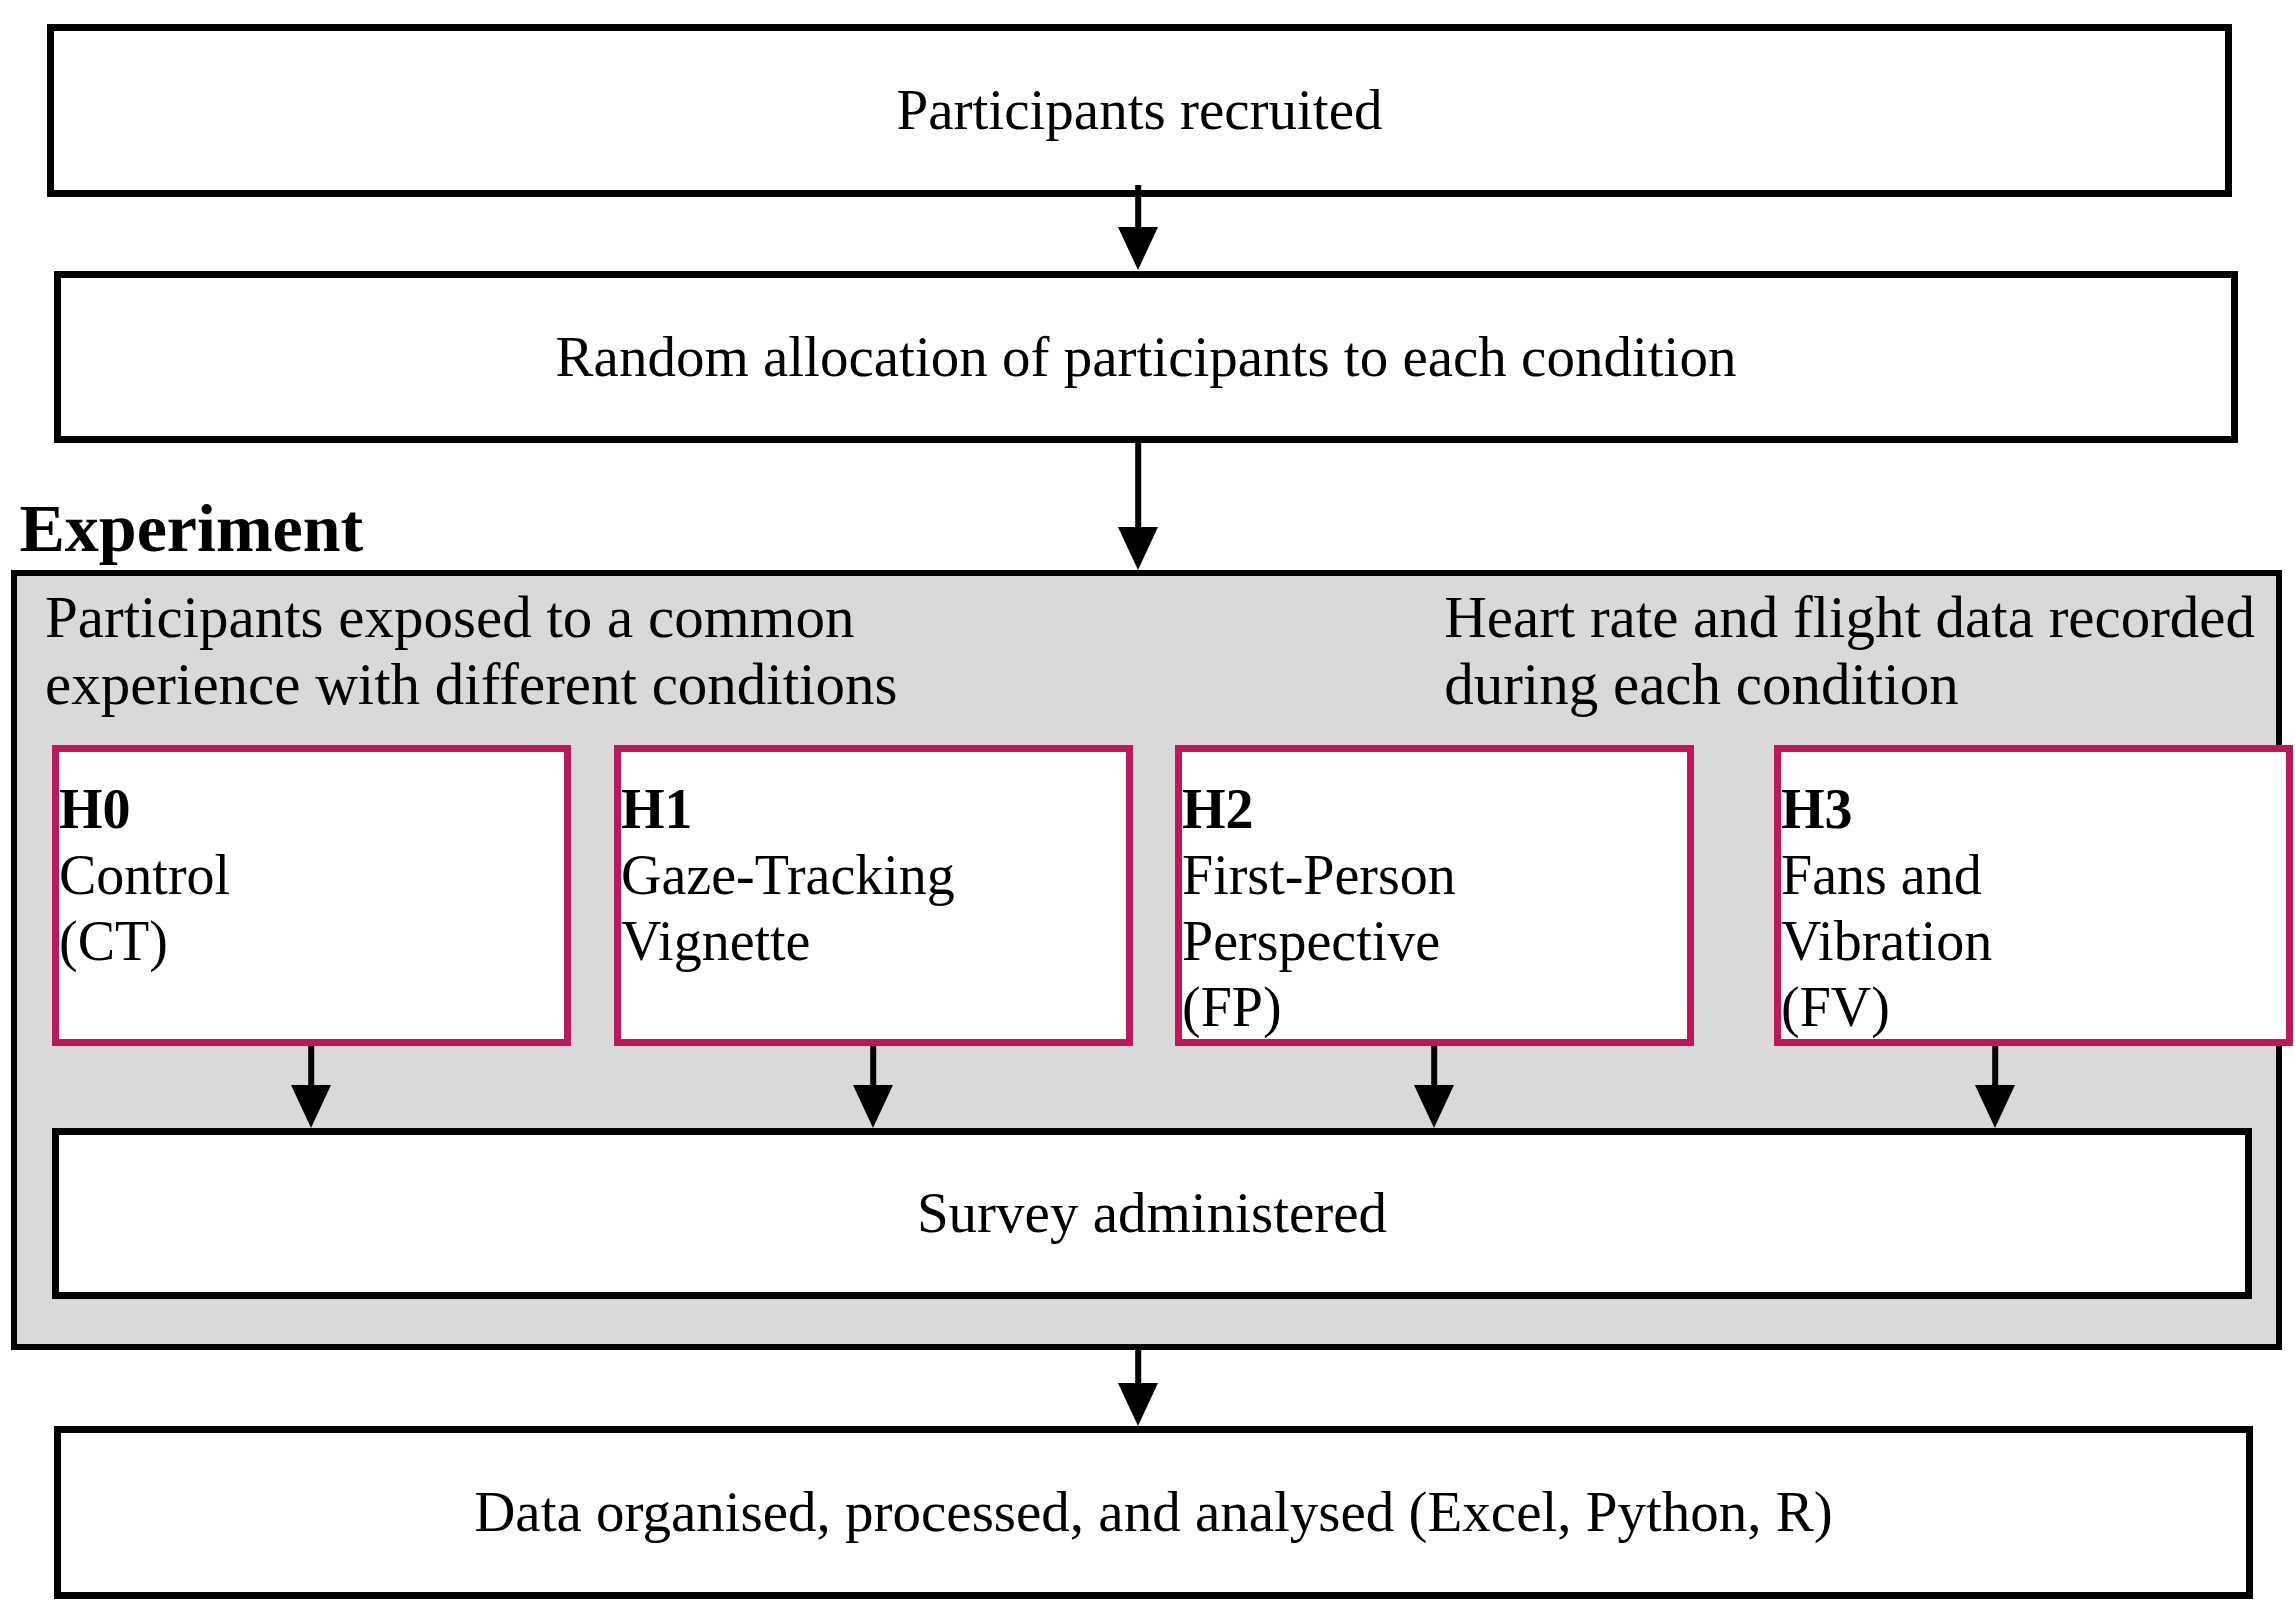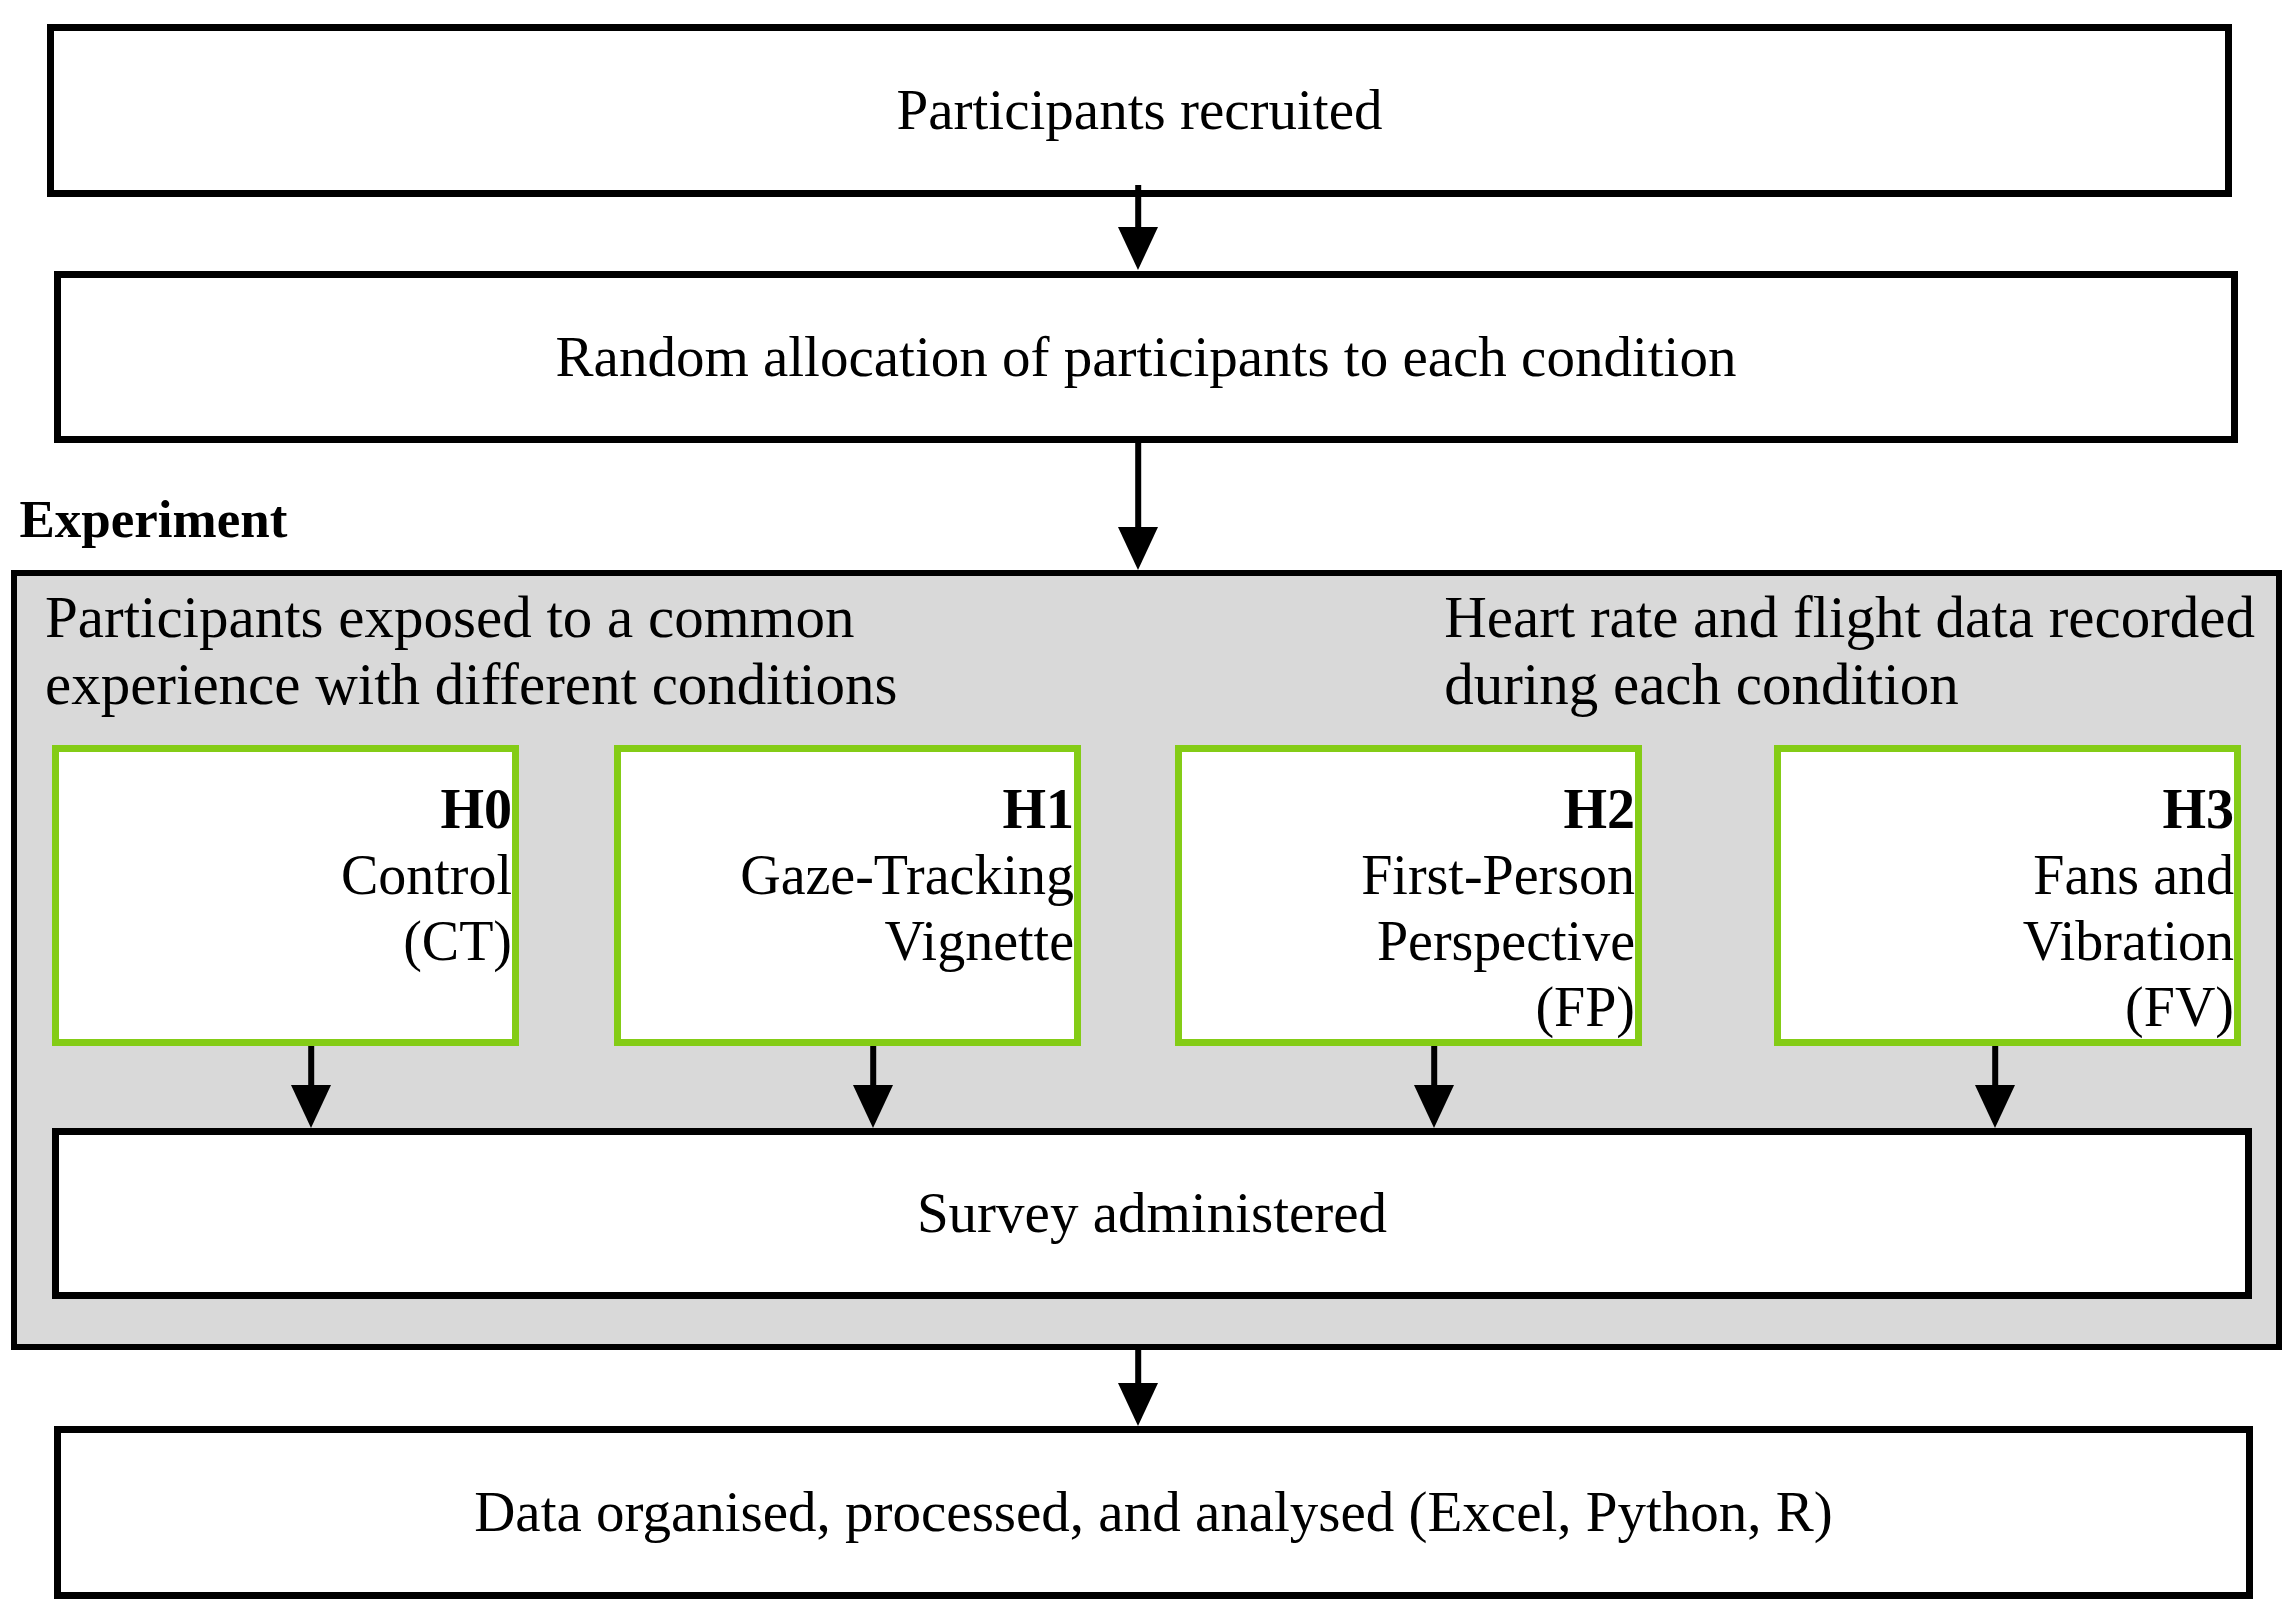"Experiment" .exp-label { font-size: 53px -> 68px }
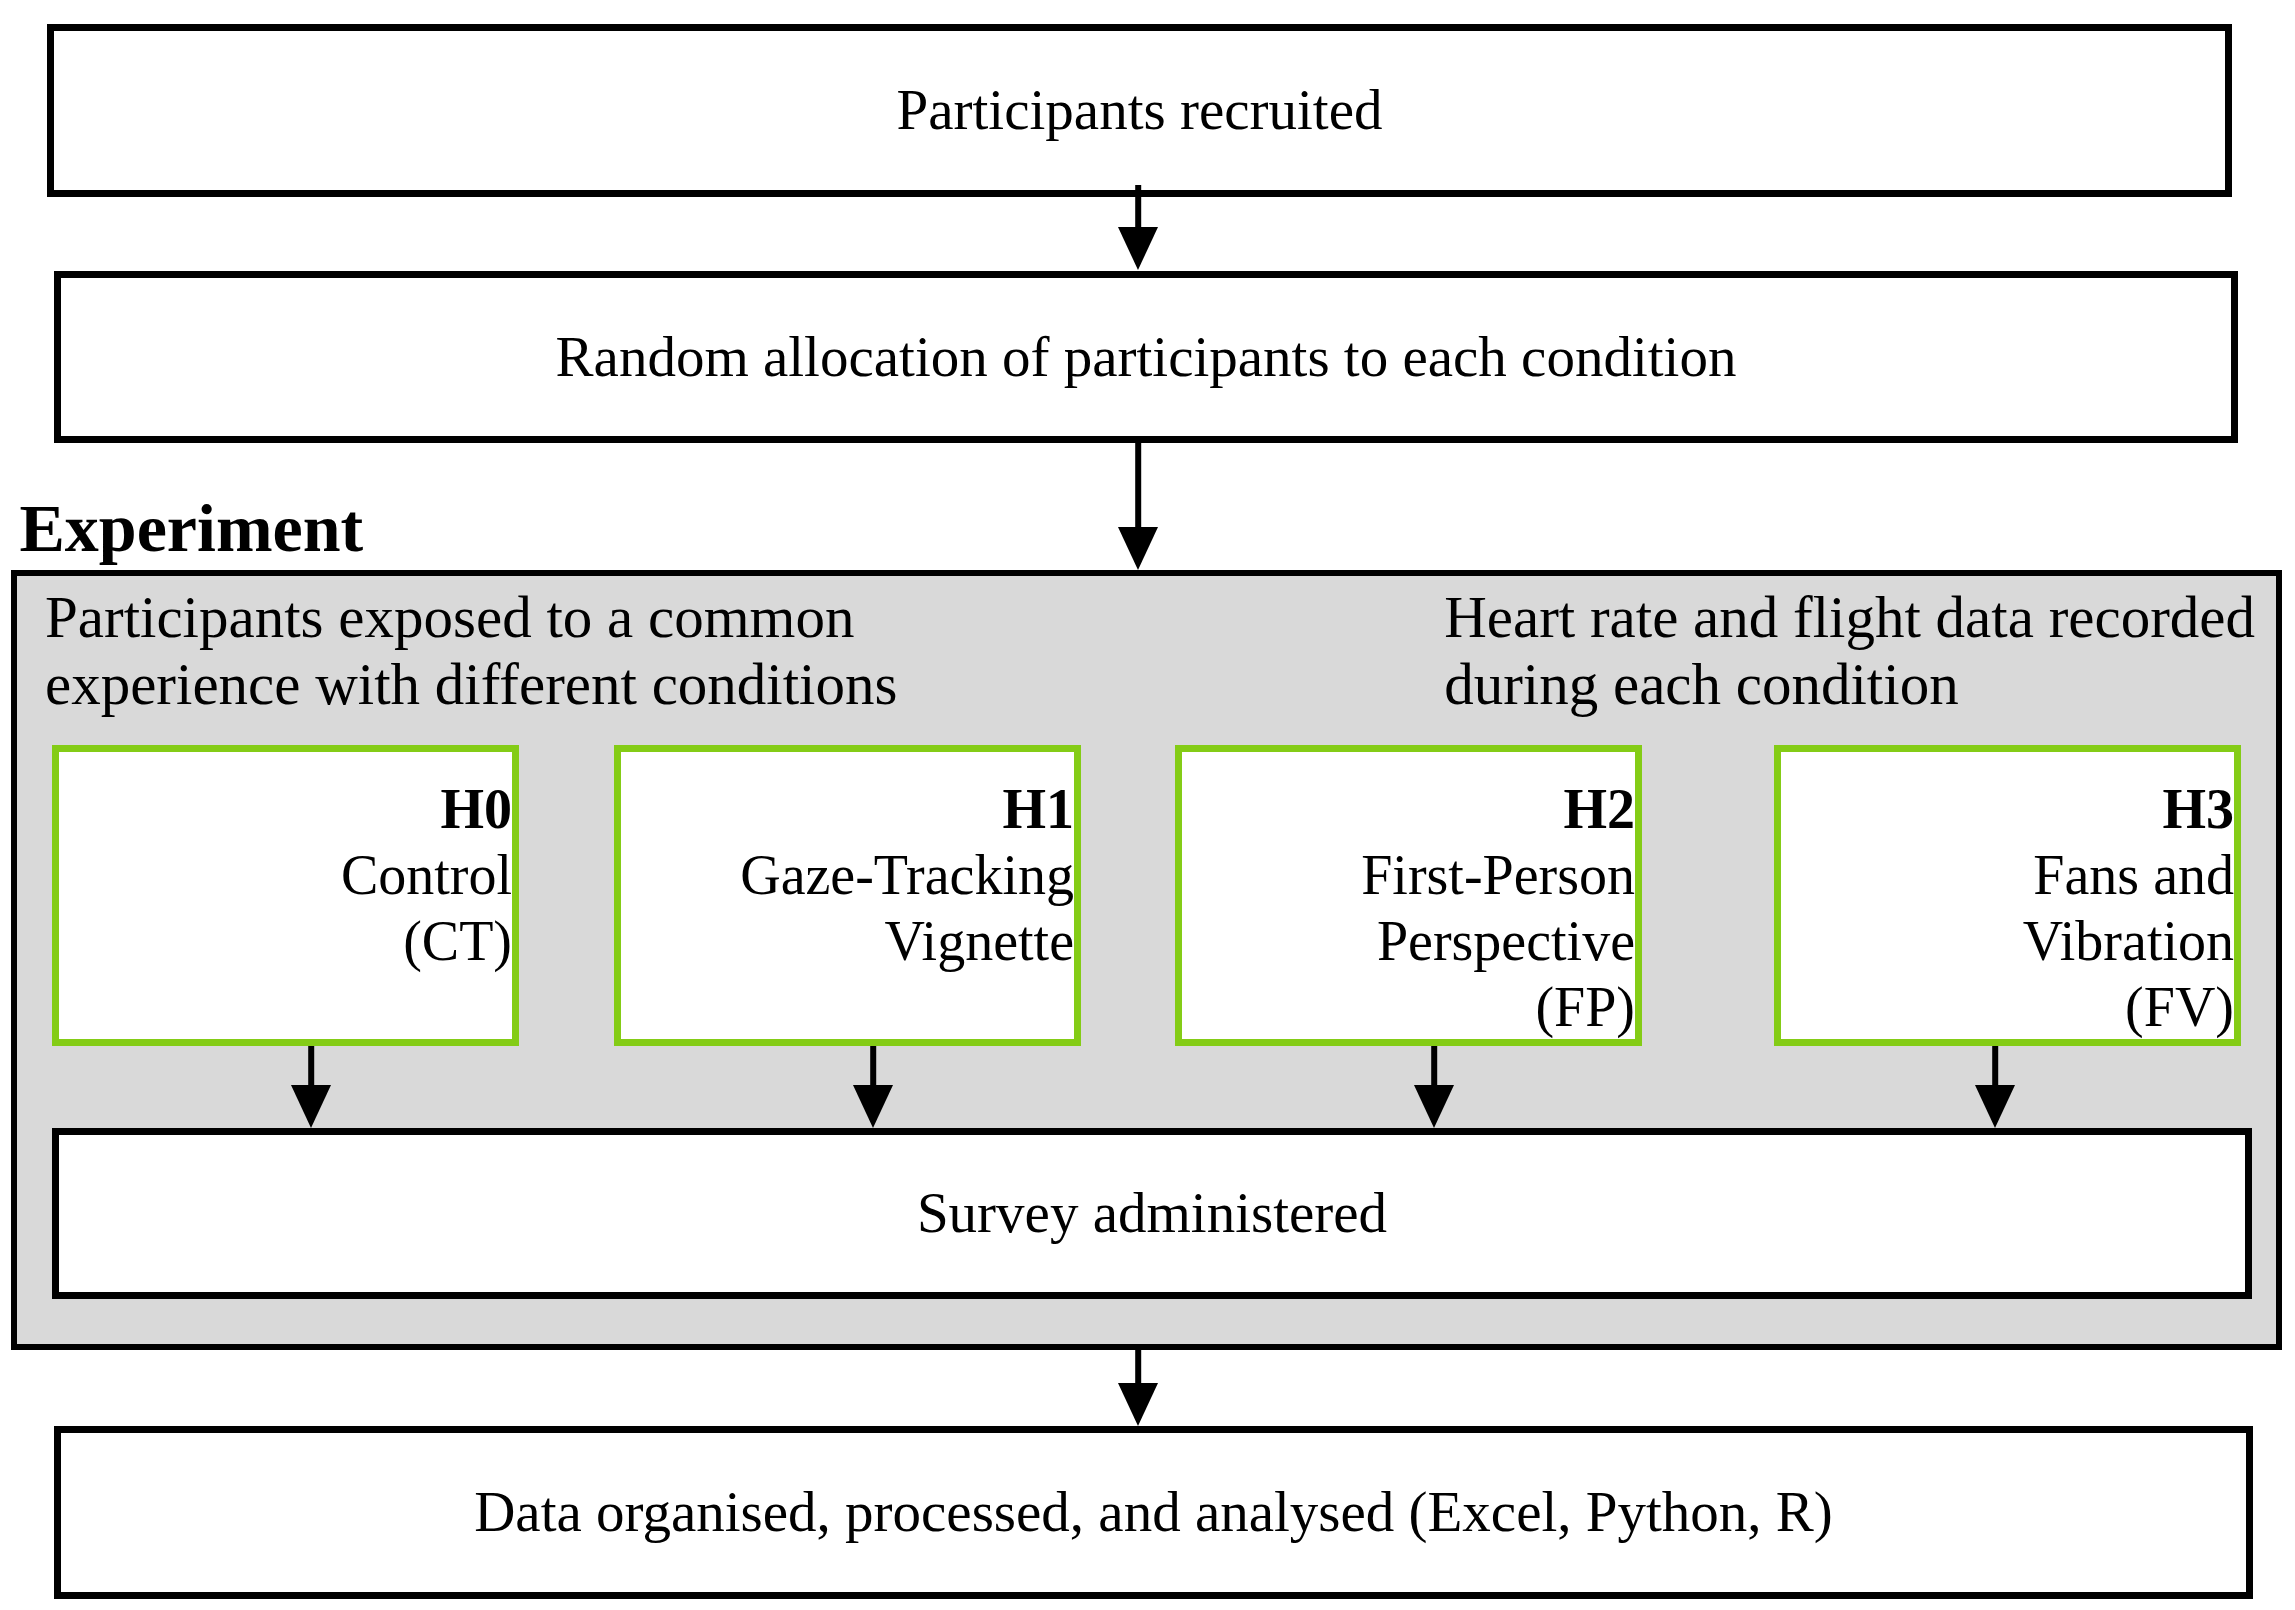"H0" .cond { border: 7px solid #84cc16 -> 7px solid #be185d; text-align: right -> left; width: 467px -> 519px }
